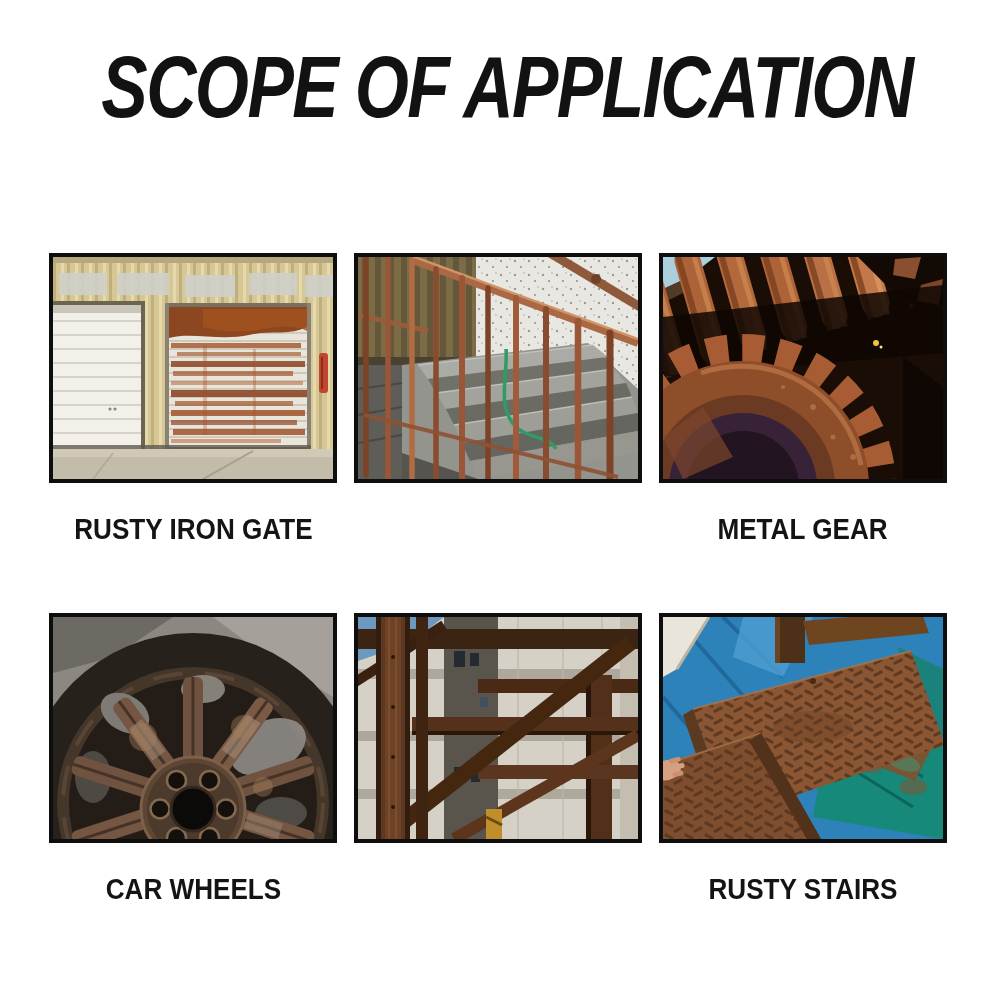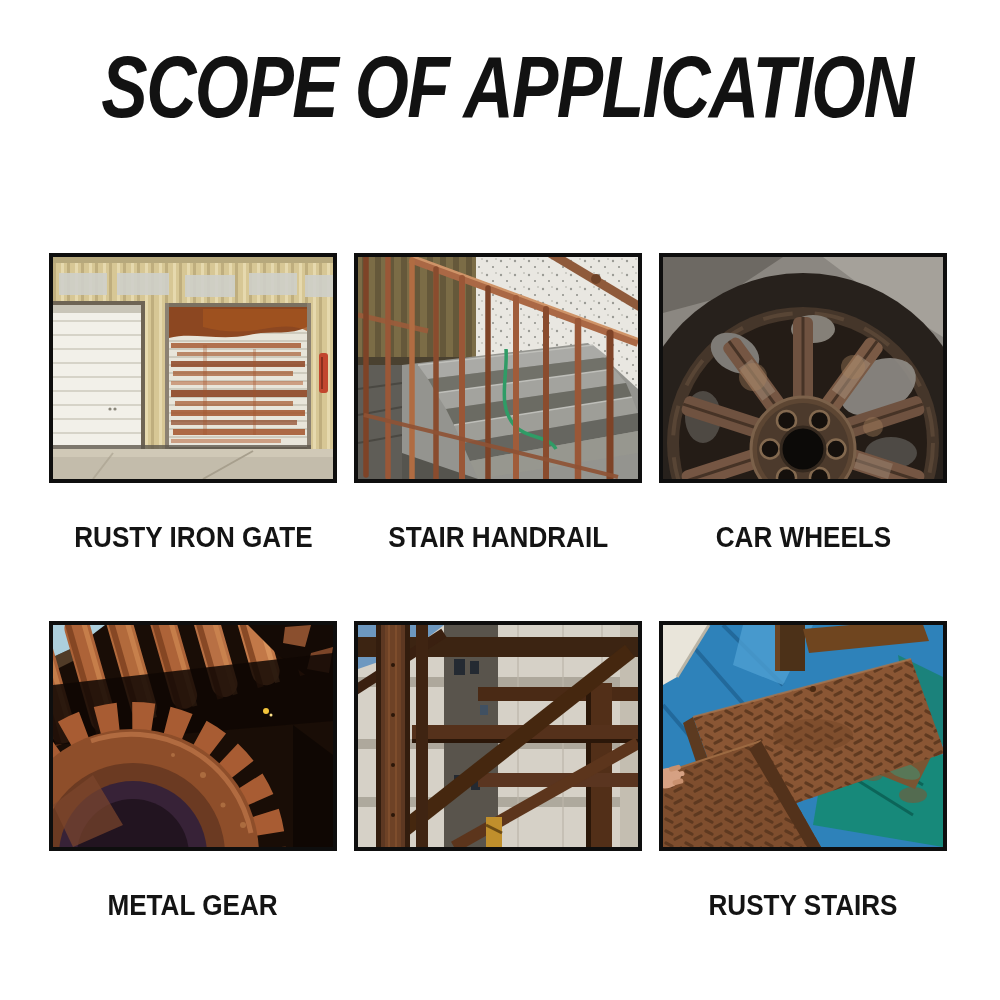"RUSTY IRON GATE" figcaption.caption { margin-top: 36px -> 28px }
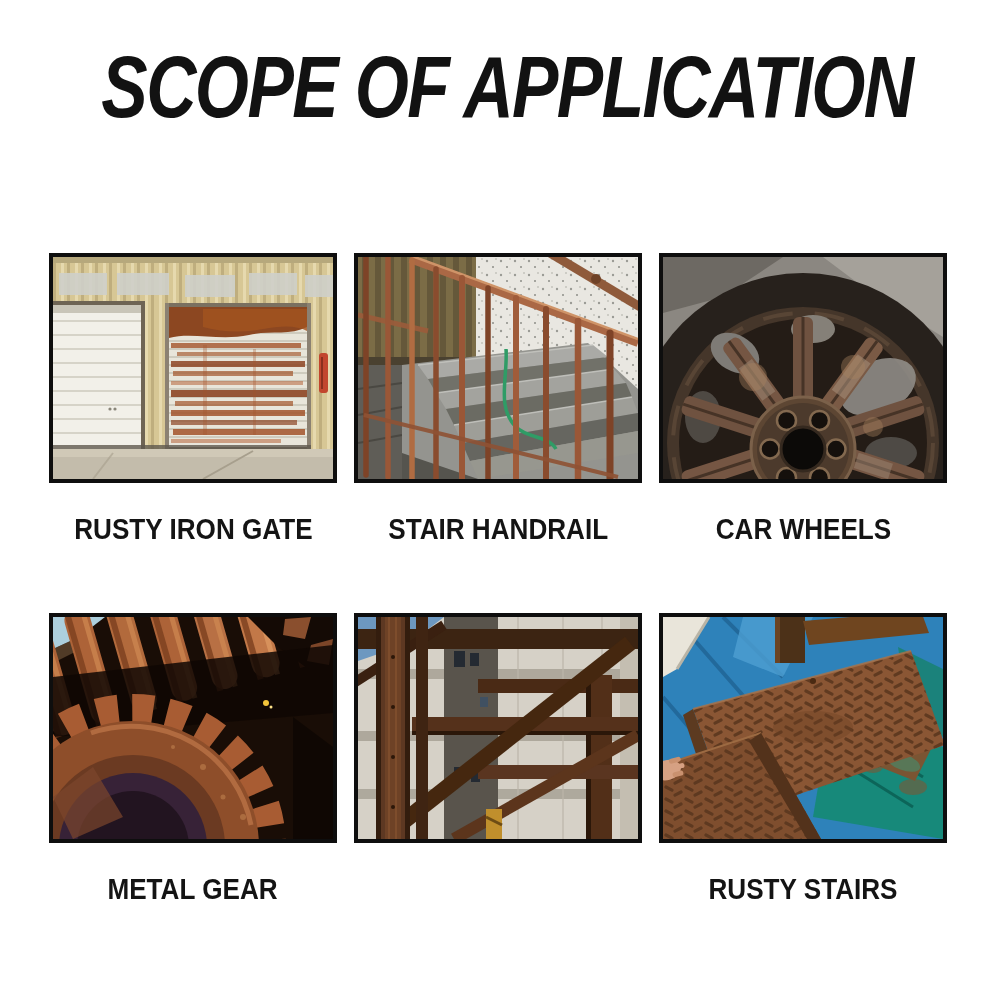"STAIR HANDRAIL" figcaption.caption { html: <figcaption> <span>STAIR HANDRAIL</span> </figcaption> -> none }
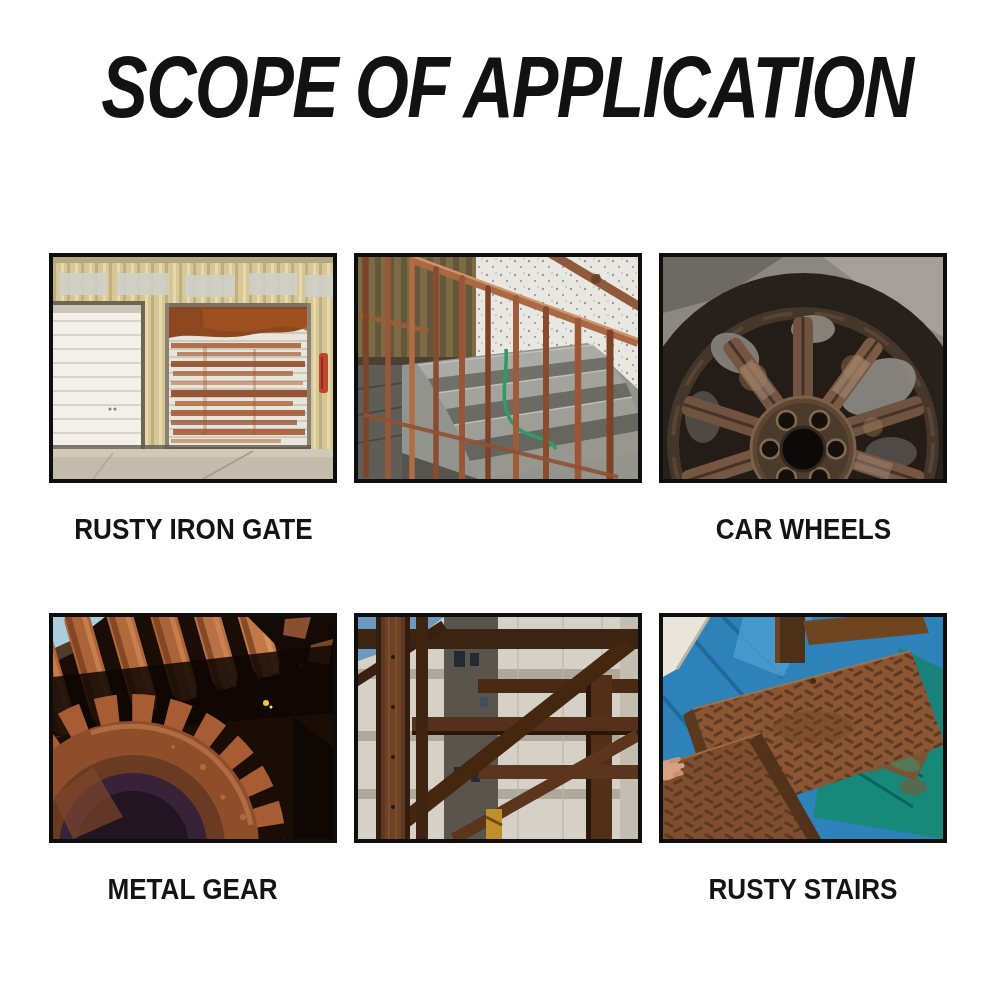"CAR WHEELS" figure.cell { order: before "METAL GEAR" -> after "METAL GEAR" }
